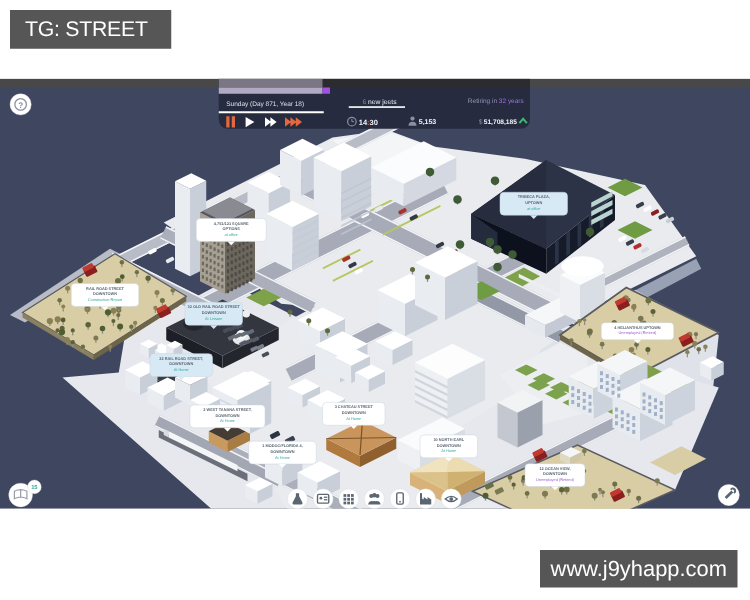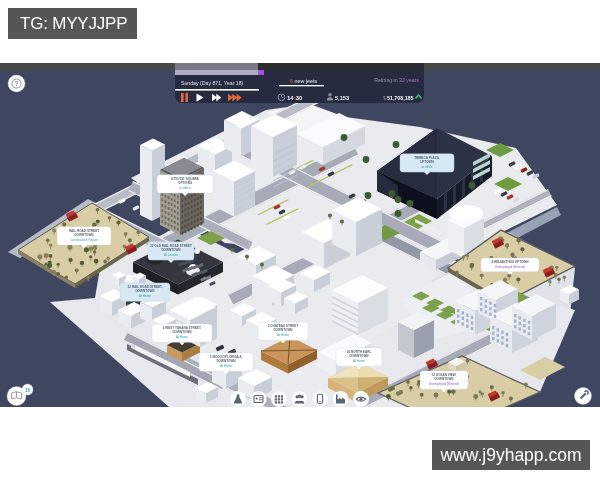"TG: MYYJJPP" div.tag { text: MYYJJPP -> STREET }
